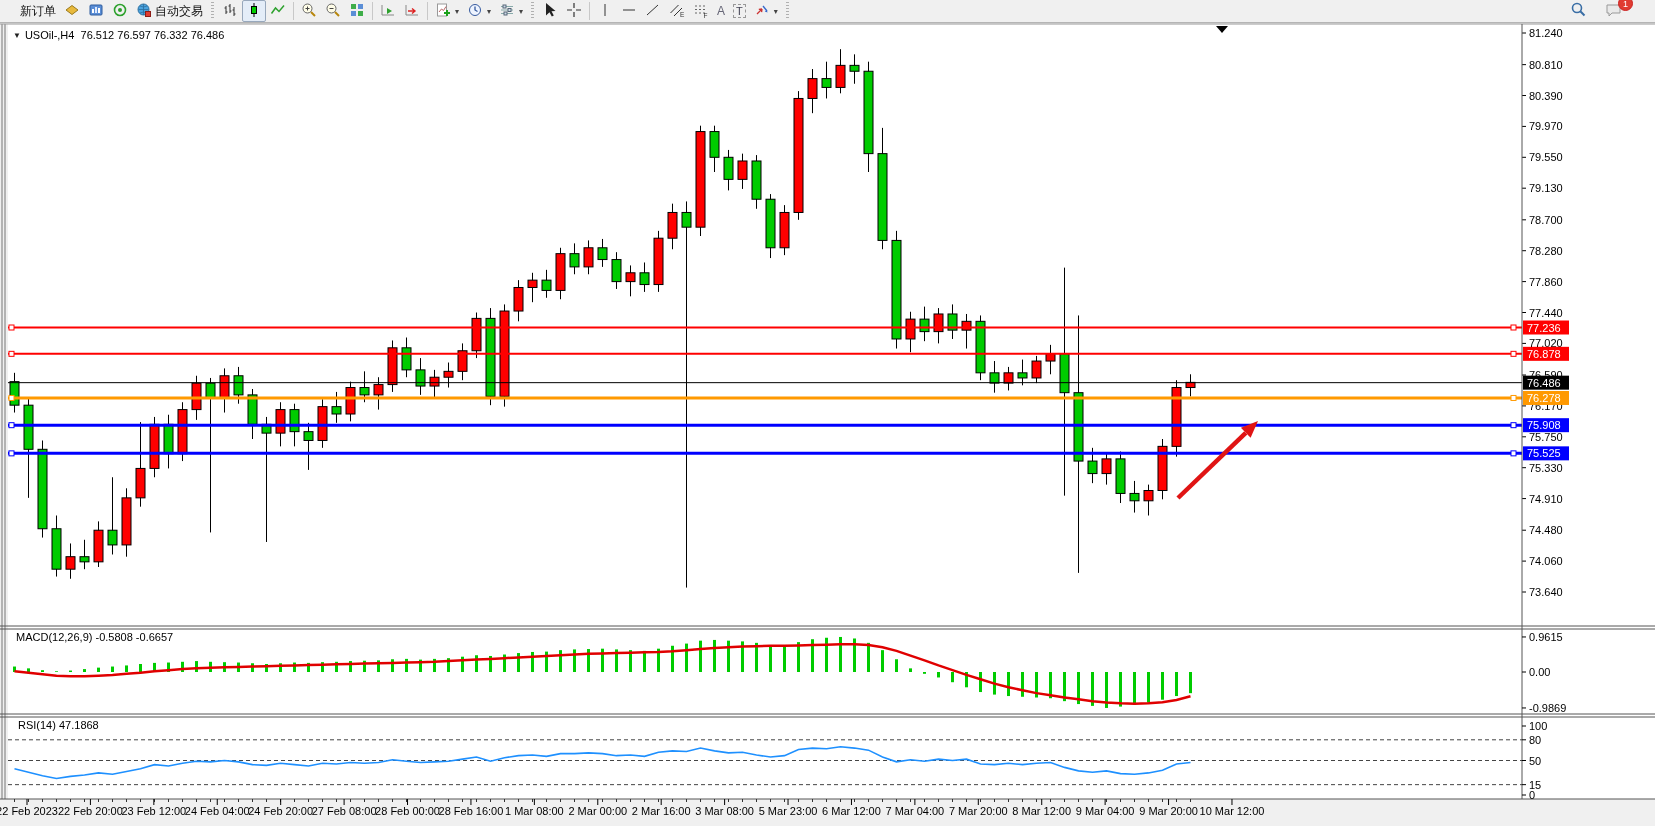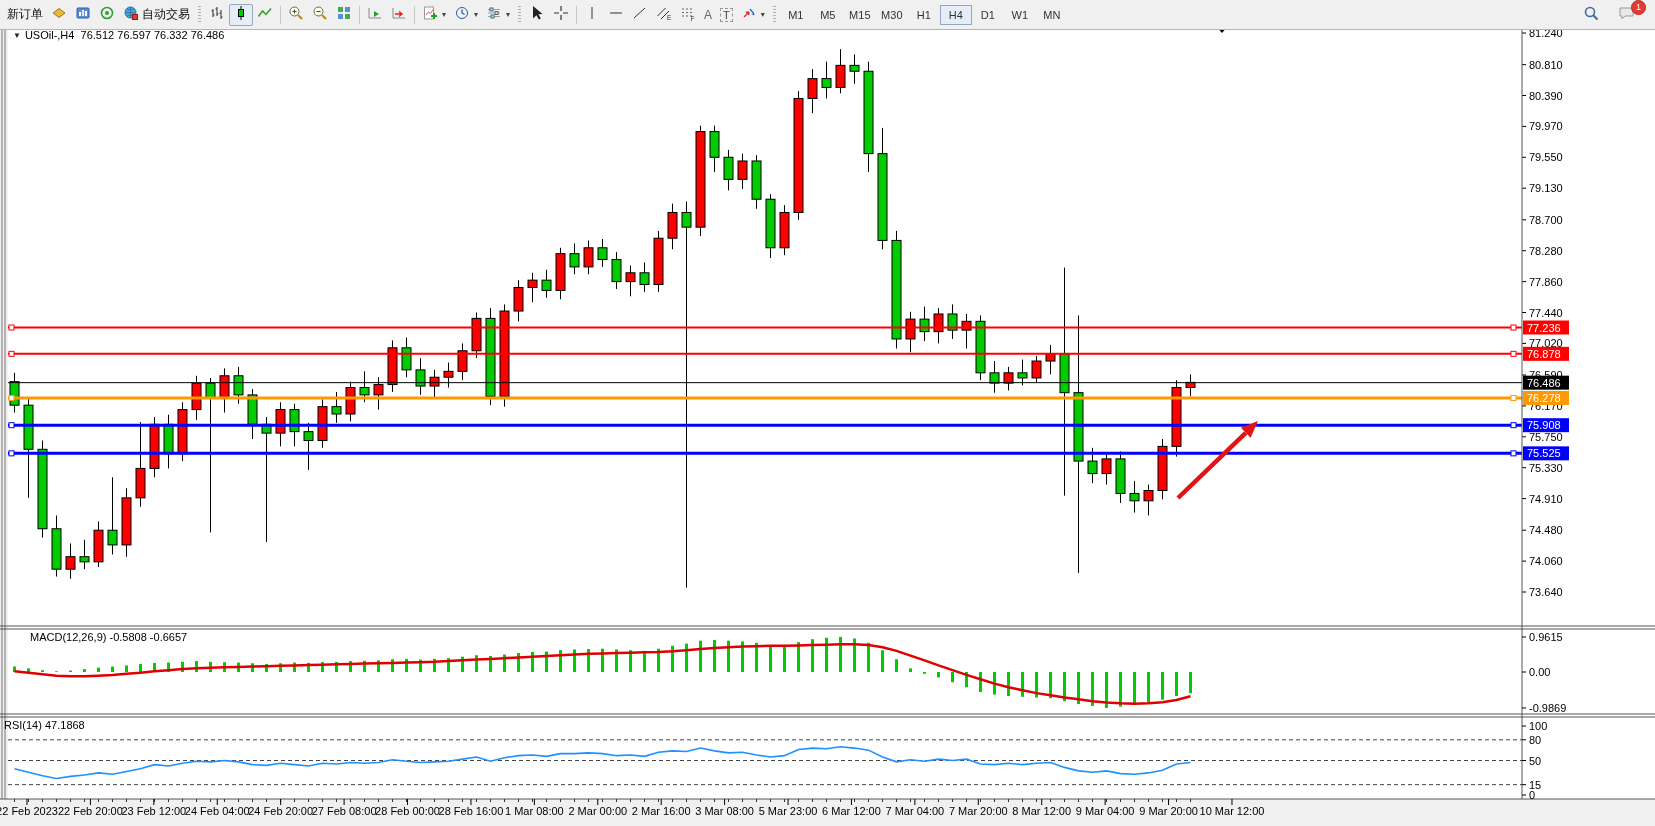"新订单" #toolbar { height: 30px -> 23px; padding: 0 3px -> 0 16px }
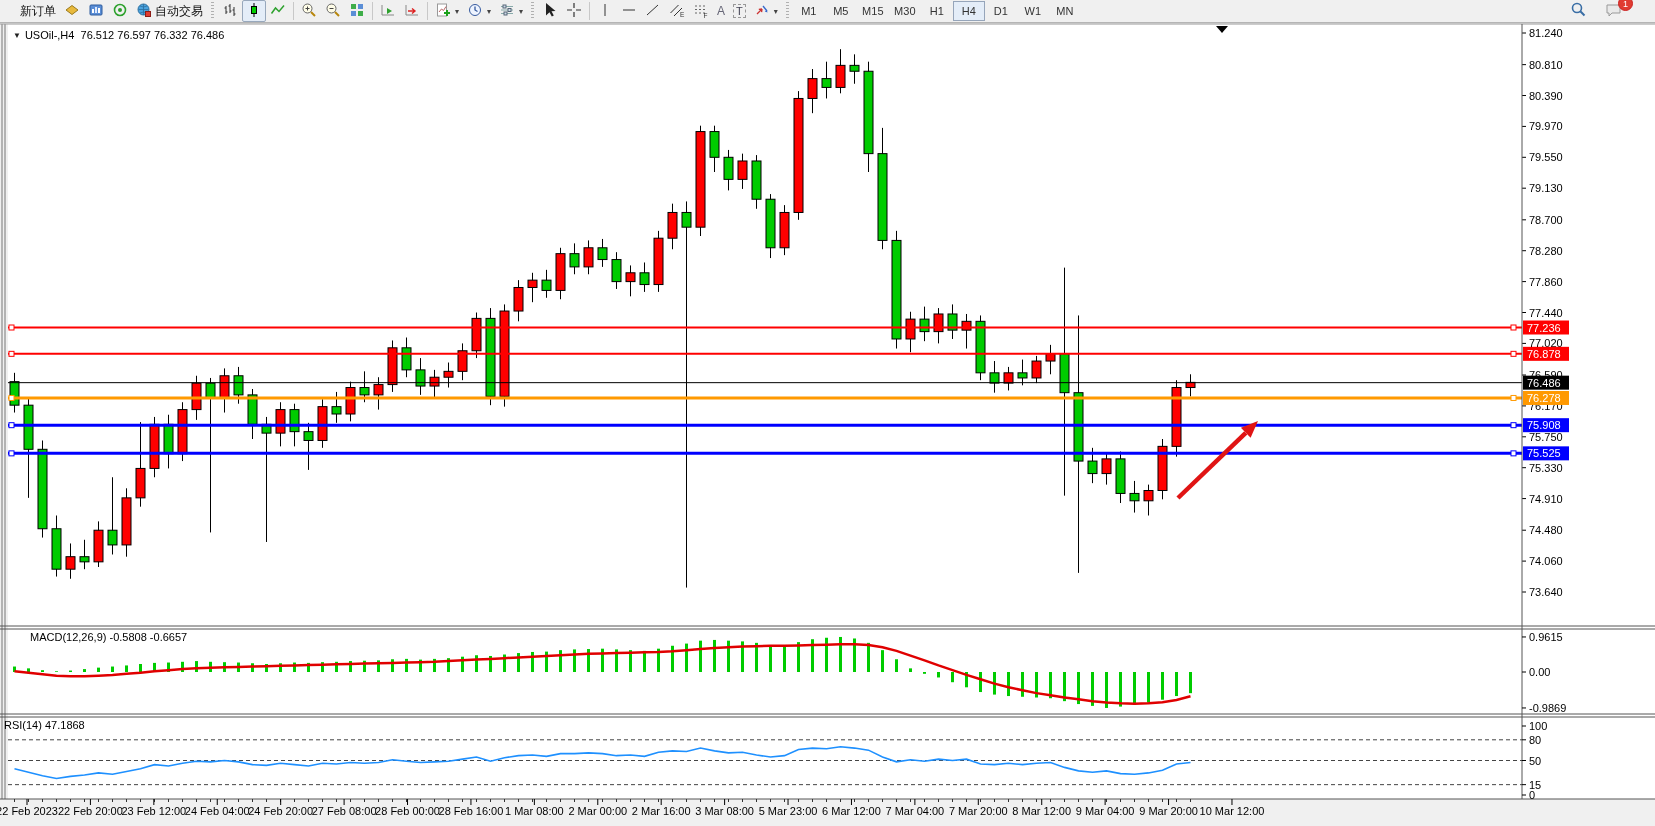"M1" div { html: <div> <div>M1</div> <div>M5</div> <div>M15</div> <div>M30</div> <div>H1</div> <div>H4</div> <div>D1</div> <div>W1</div> <div>MN</div> </div> -> none }
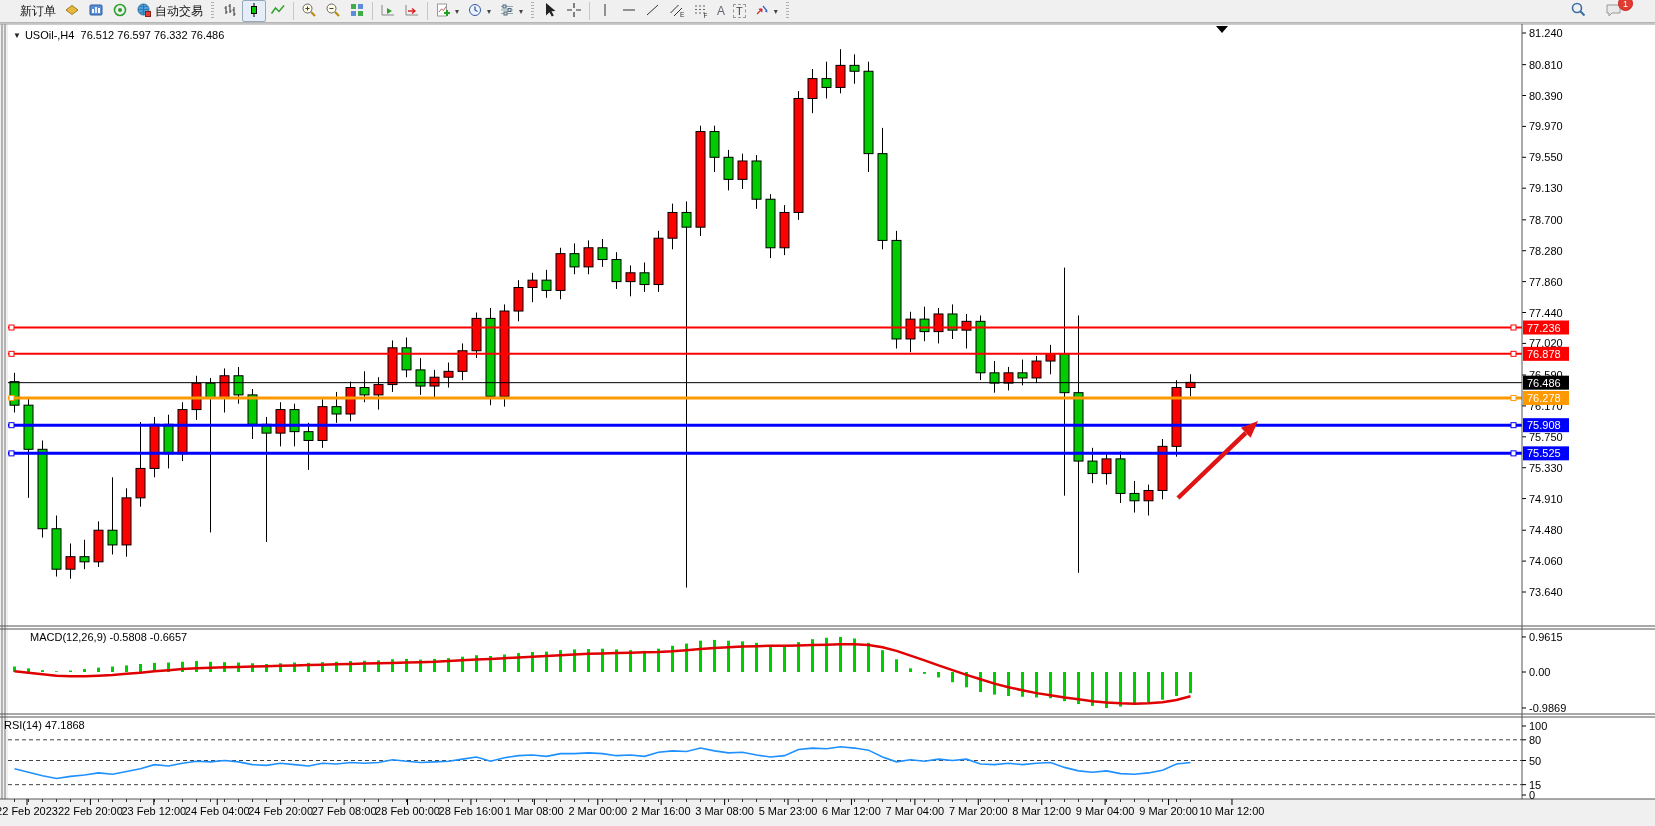"MACD(12,26,9) -0.5808 -0.6657" #macd-label { left: 30px -> 16px }
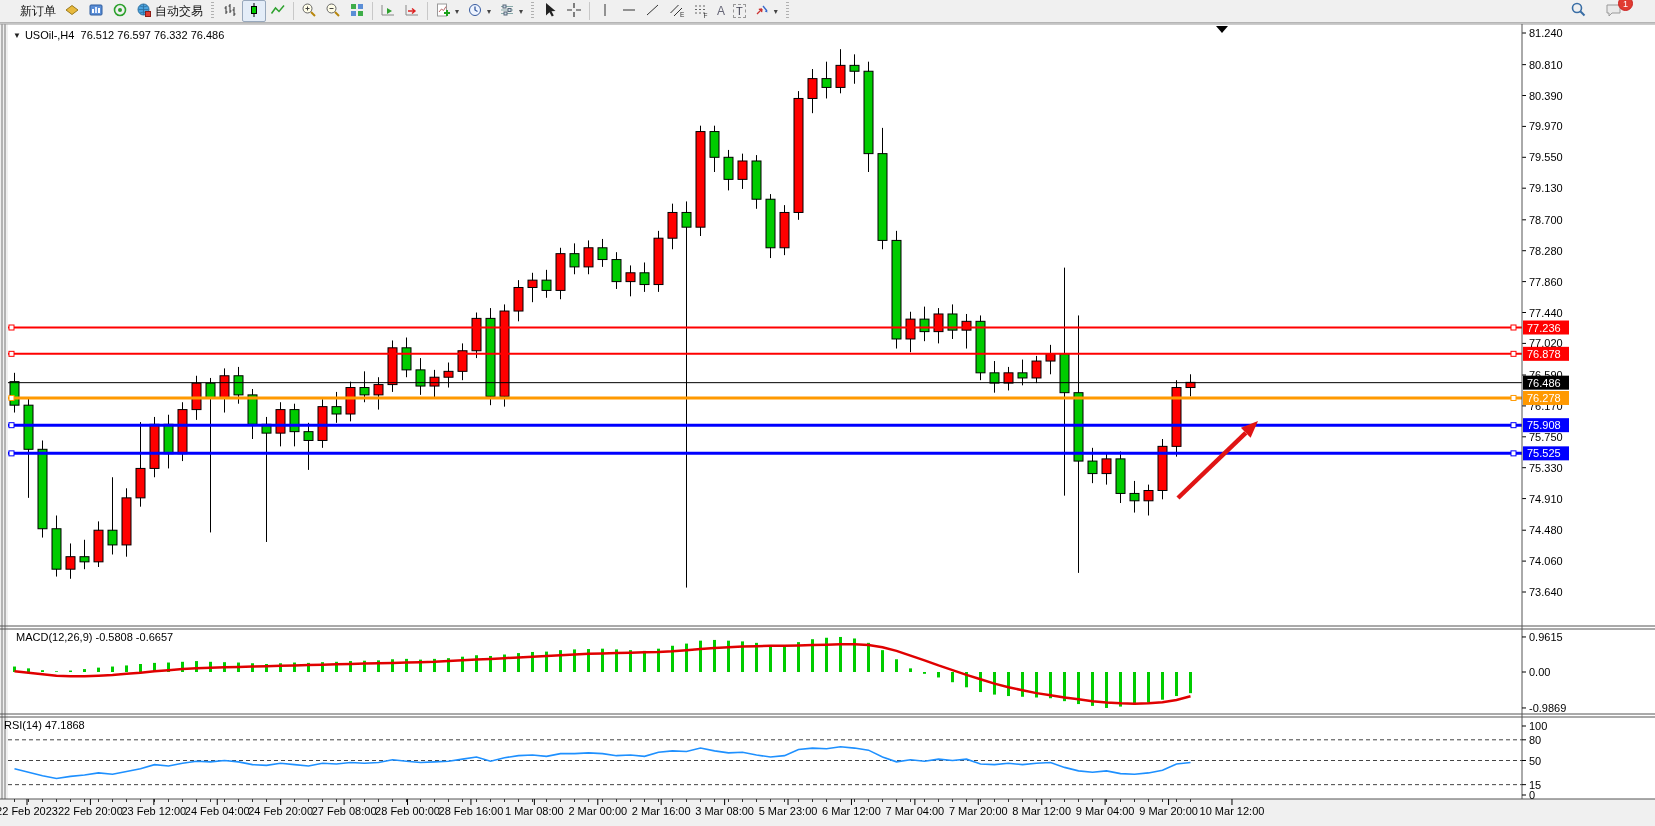"RSI(14) 47.1868" #rsi-label { left: 4px -> 18px }
